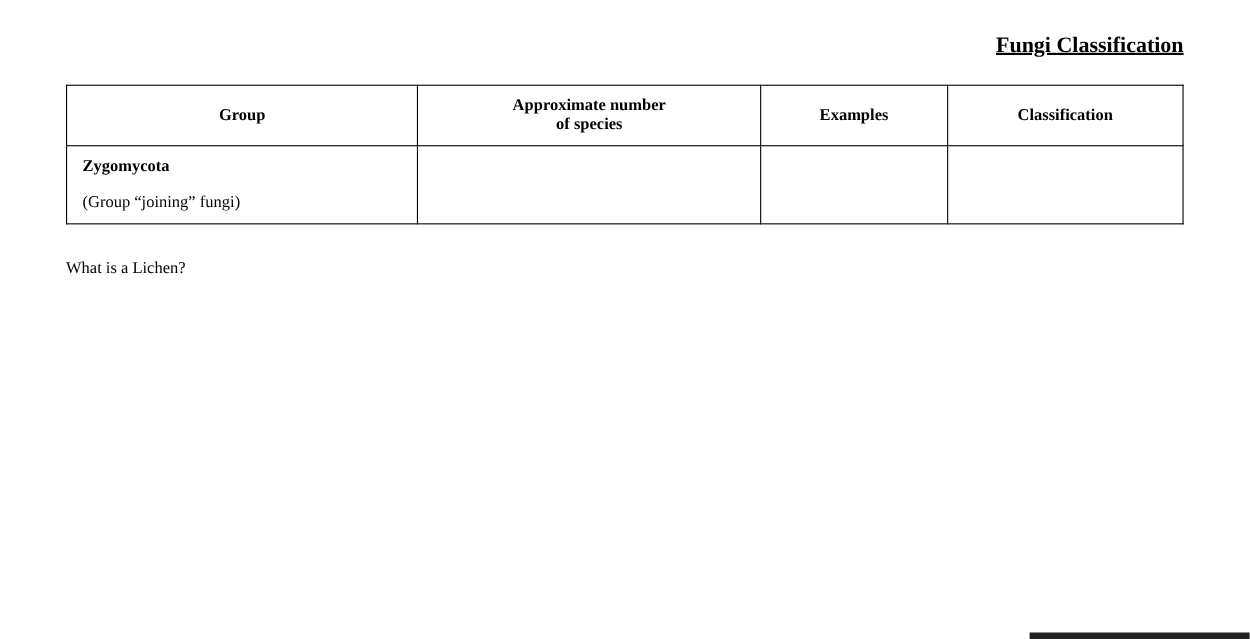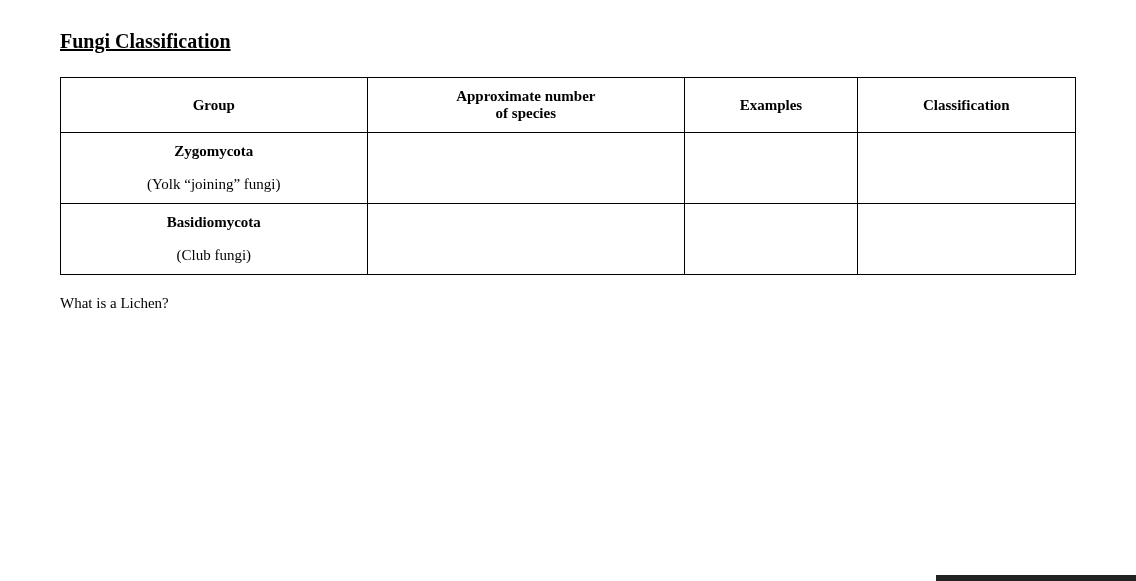"Fungi Classification" .page-title { text-align: none -> right }
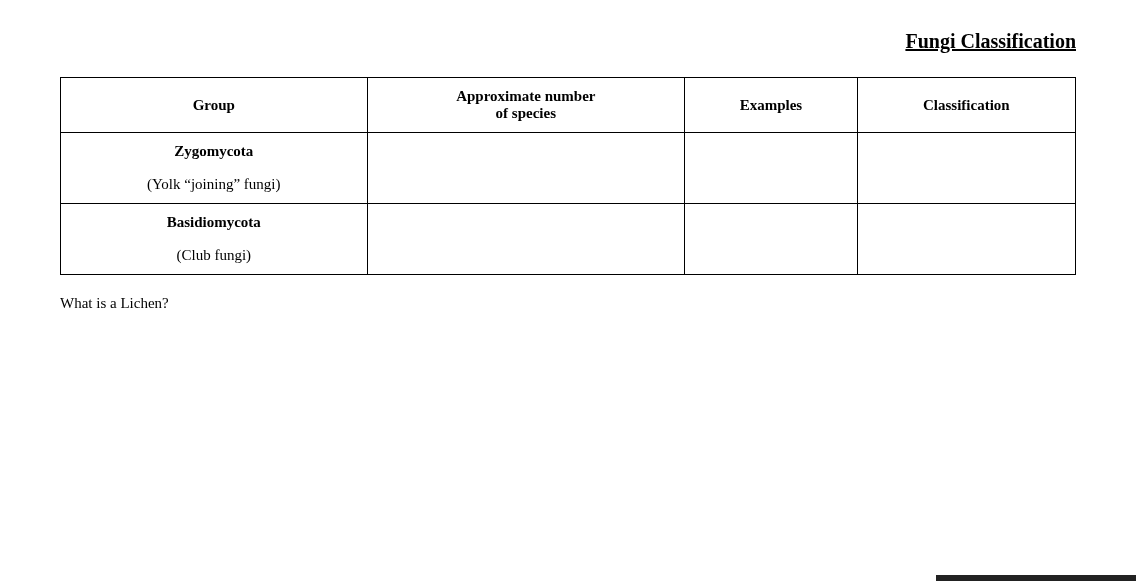"Group" table { margin-bottom: 20px -> 32px }
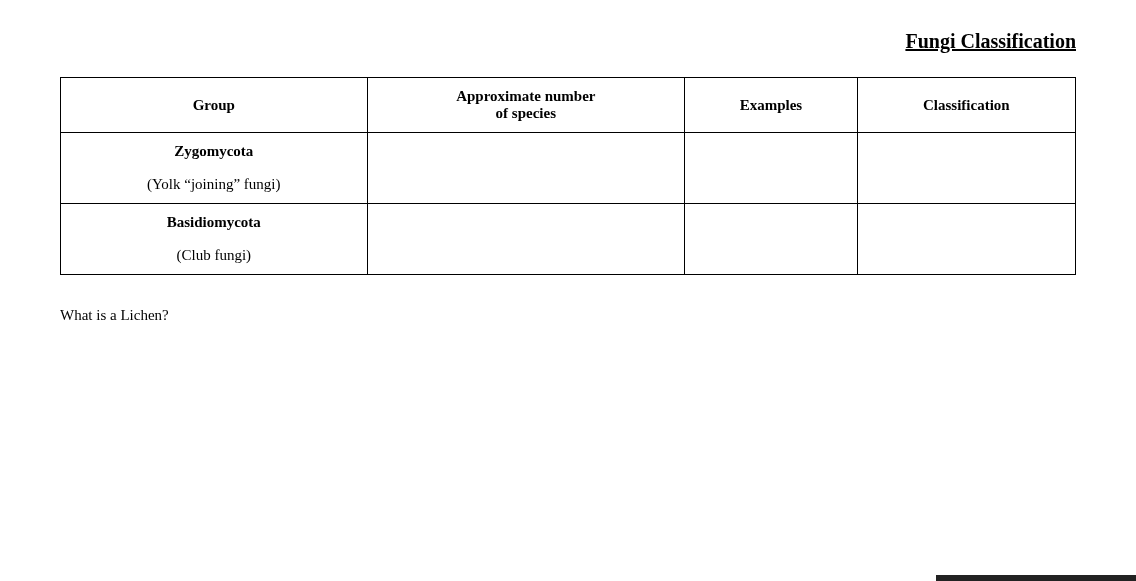"Zygomycota" tbody td.group-cell { text-align: center -> left }
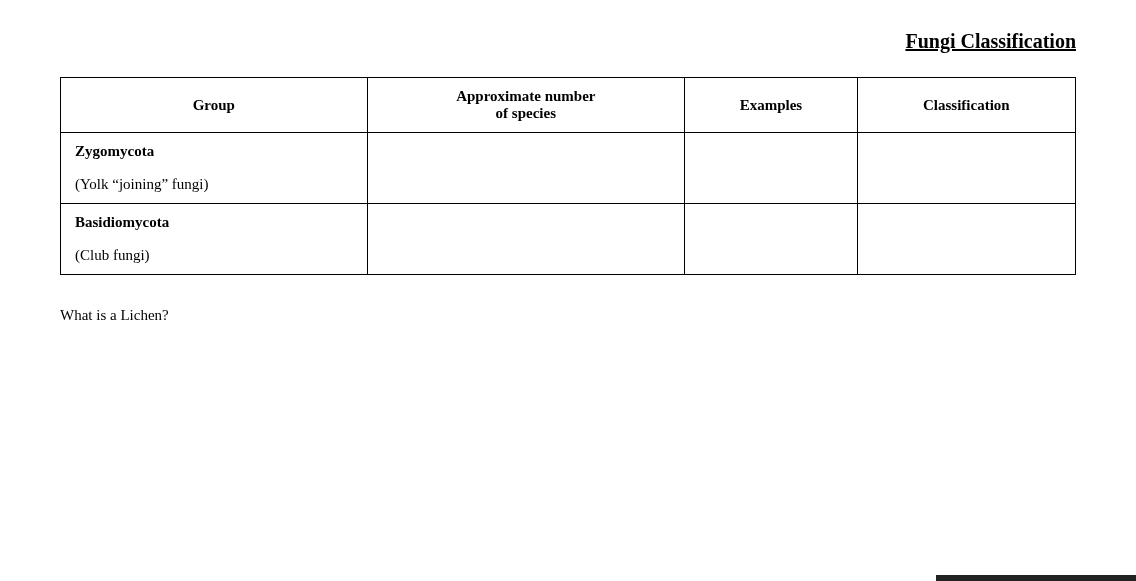"(Yolk “joining” fungi)" span.group-subtitle { text: Yolk -> Group }
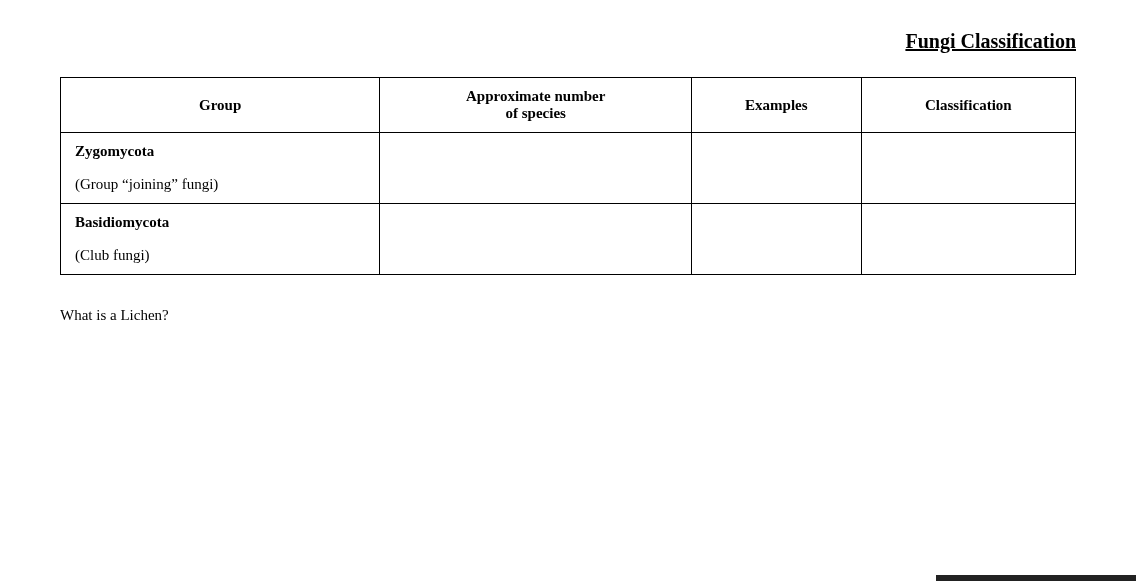"Basidiomycota" tr { html: <tr> <td> <span>Basidiomycota</span> <span>(Club fungi)</span> </td> <td></td> <td></td> <td></td> </tr> -> none }
